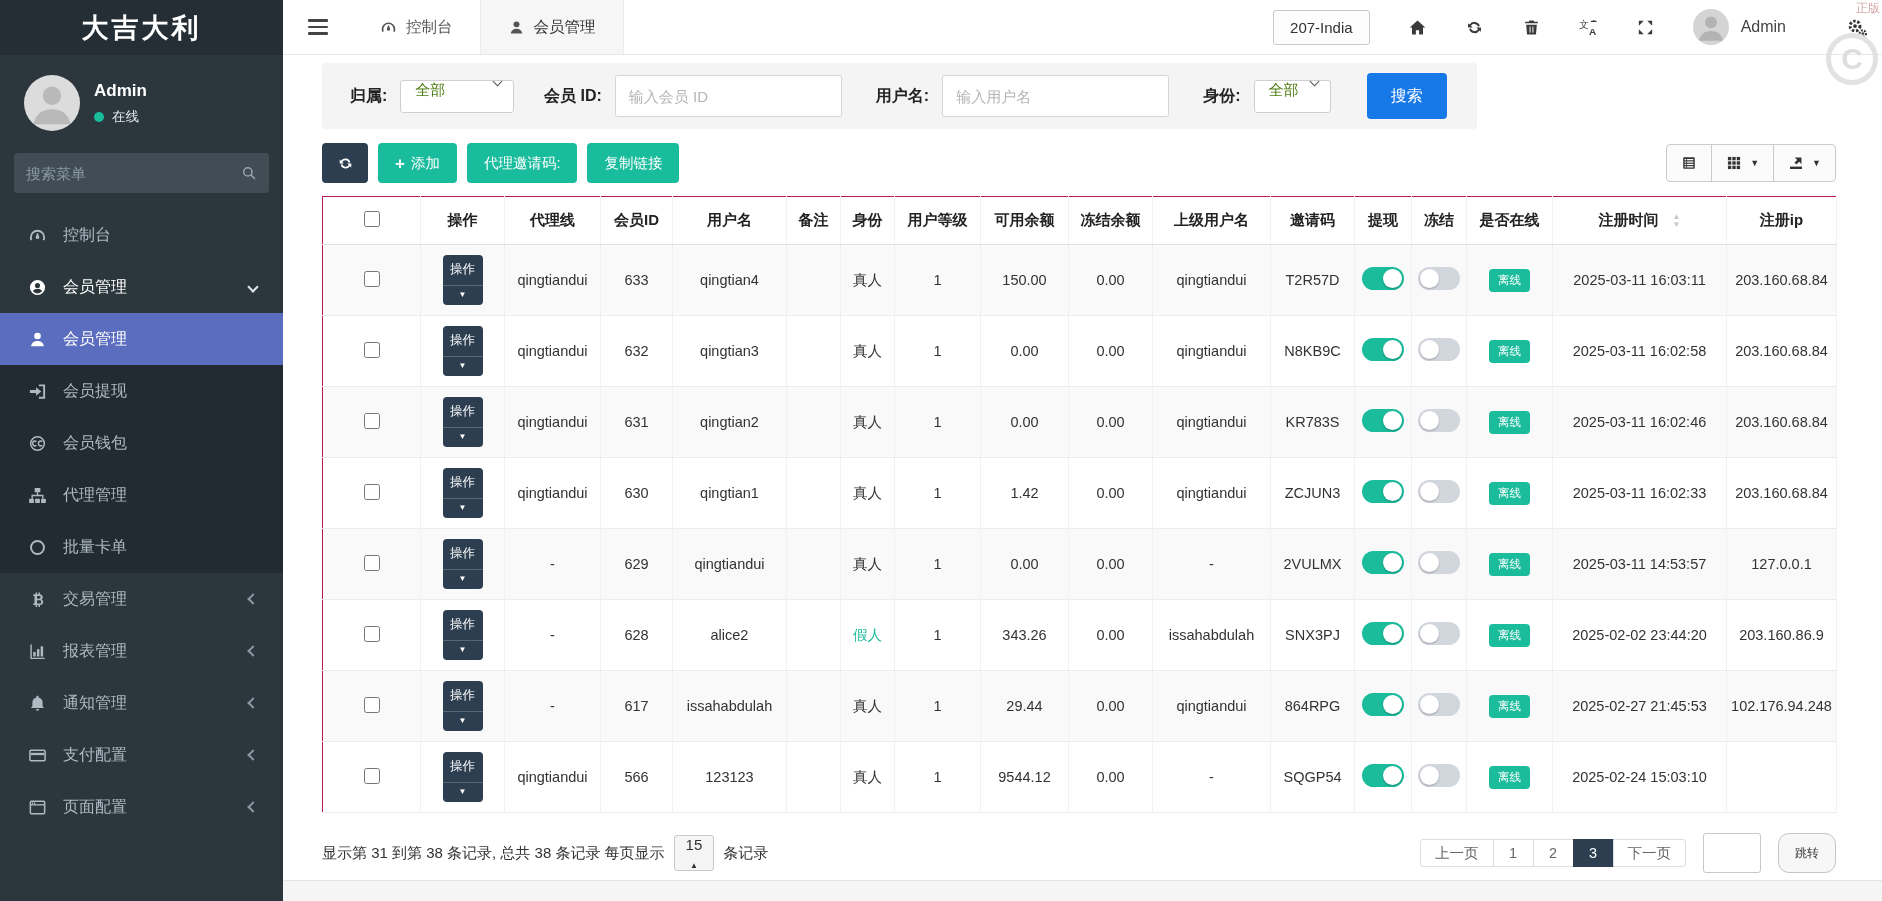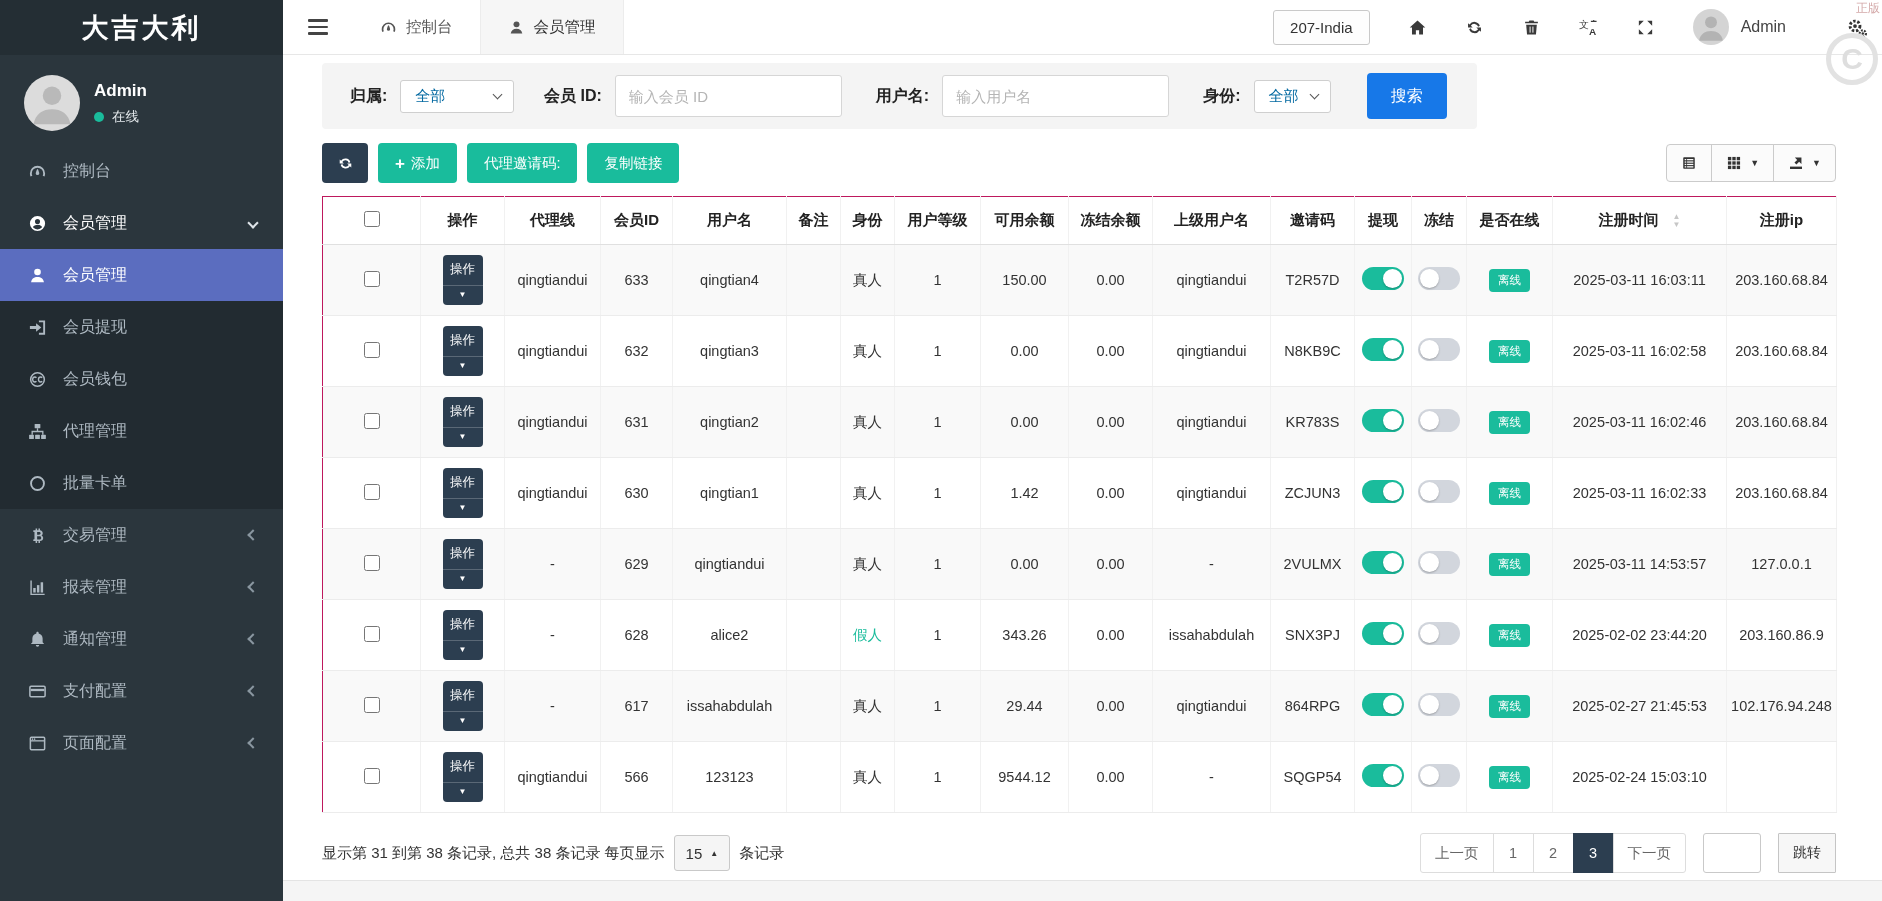"全部" .select { align-items: center -> none; color: #0369a1 -> #4d7c0f }
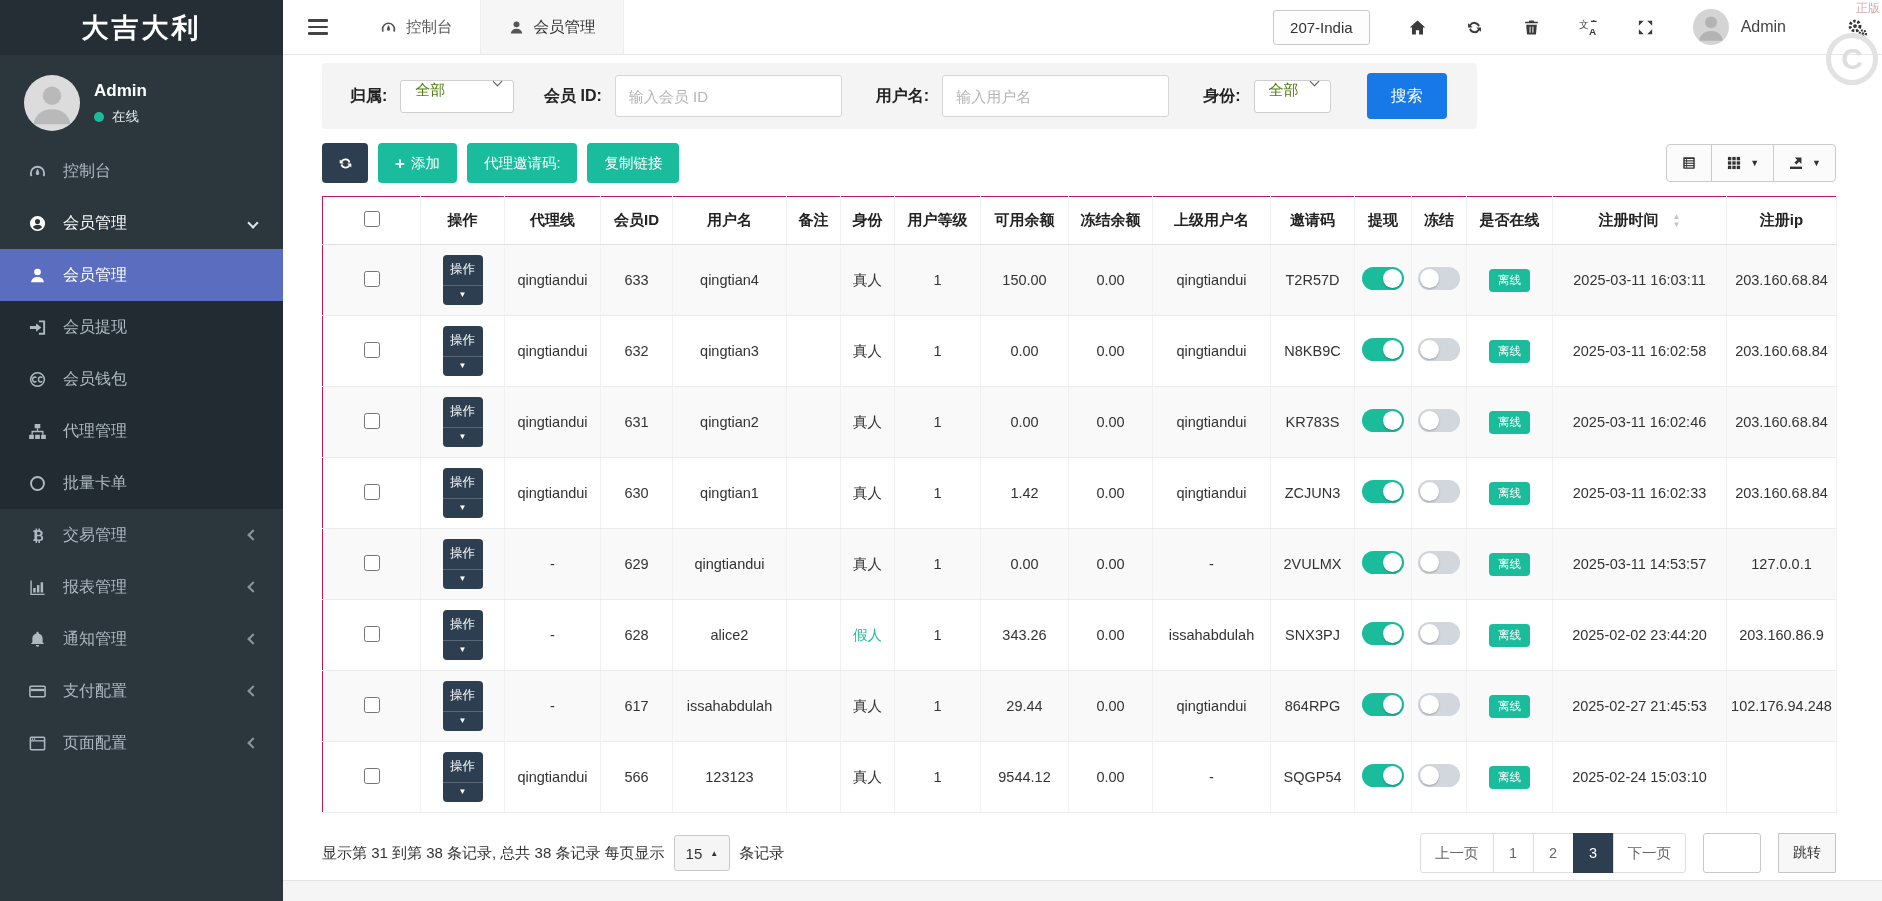"搜索菜单" div.sidebar-search { html: none -> <div> <input> <span> <svg> <circle></circle> <path></path> </svg> </span> </div> }
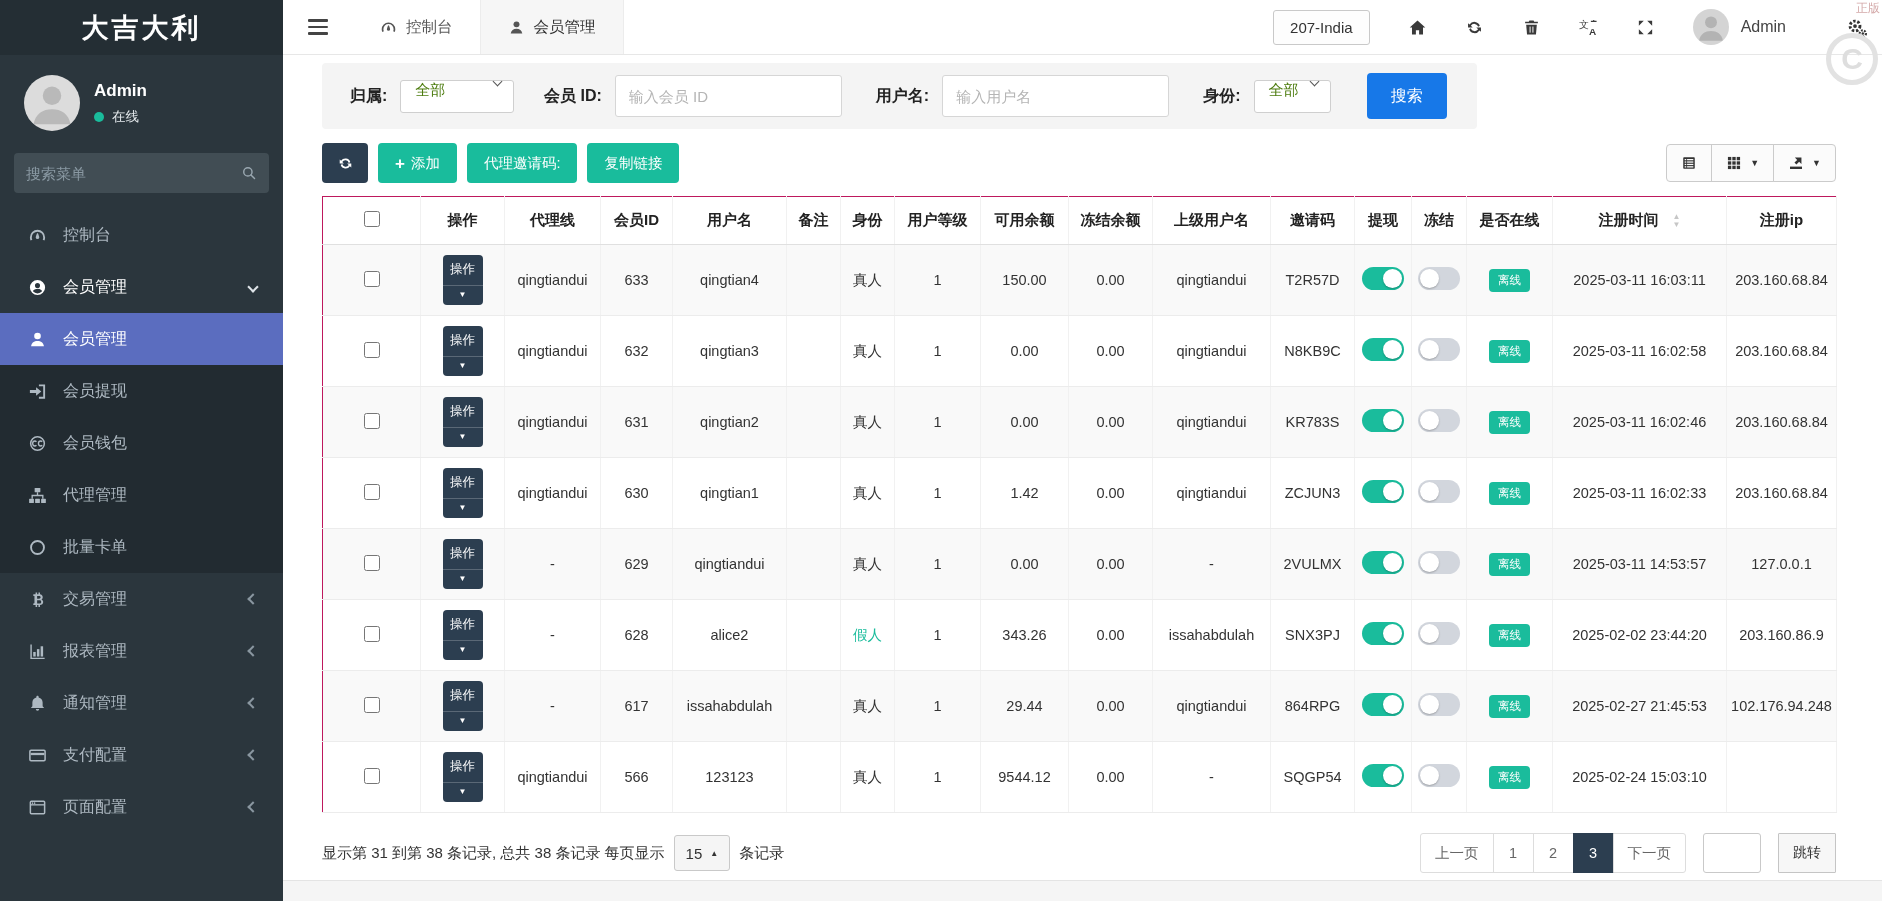"15" .size-dd { flex-direction: none -> column }
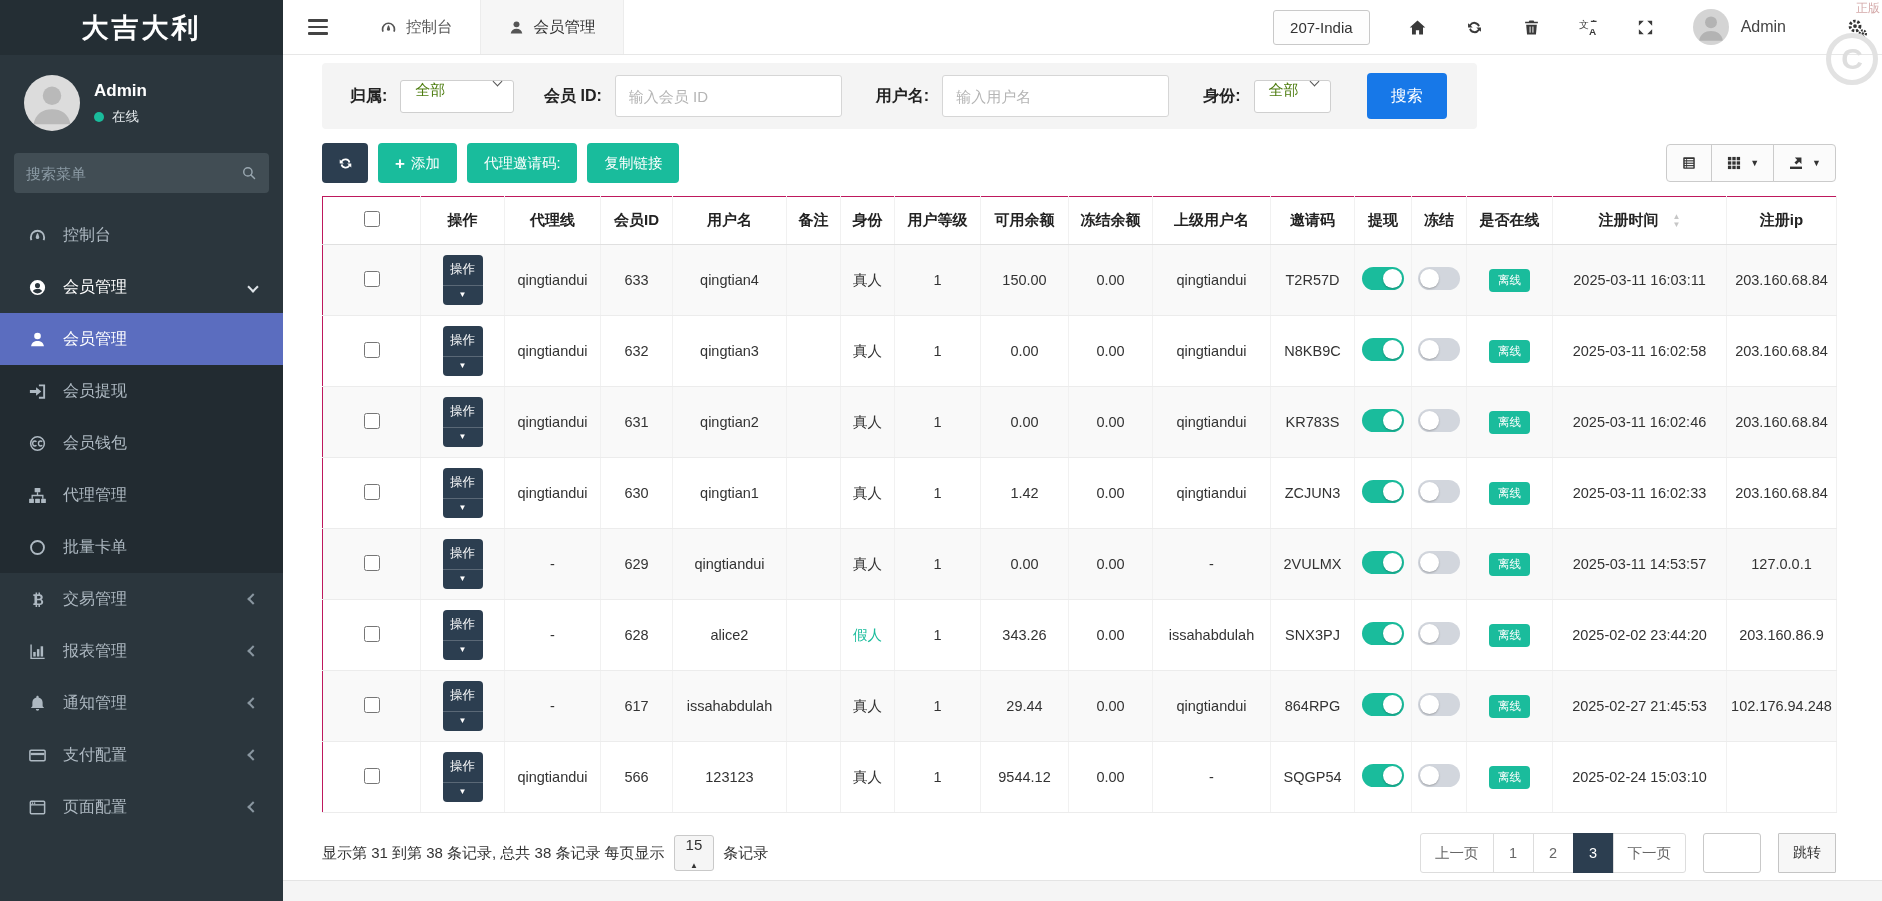"上一页" .pg-btn { height: 40px -> 28px }
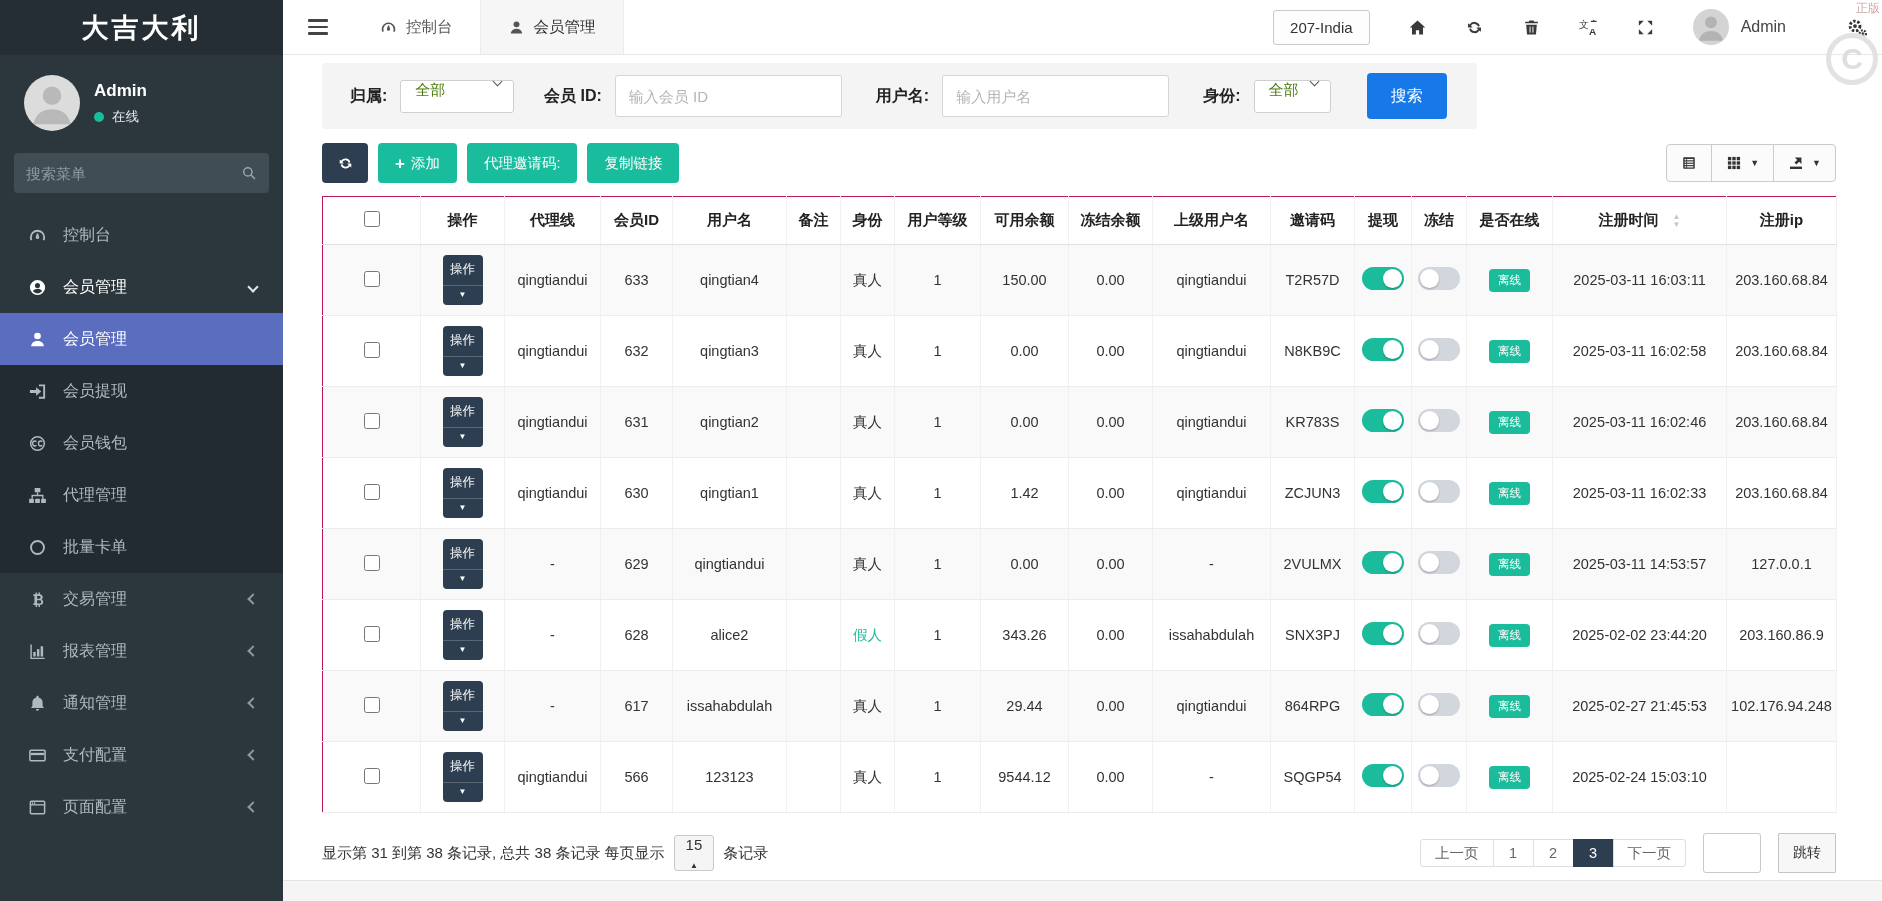"跳转" .jump-btn { border-radius: 1px -> 11px; font-size: 14px -> 12px }
